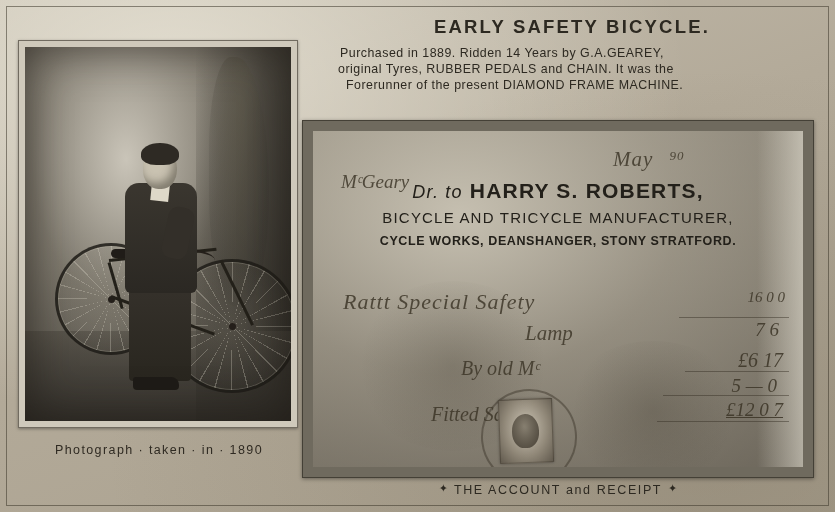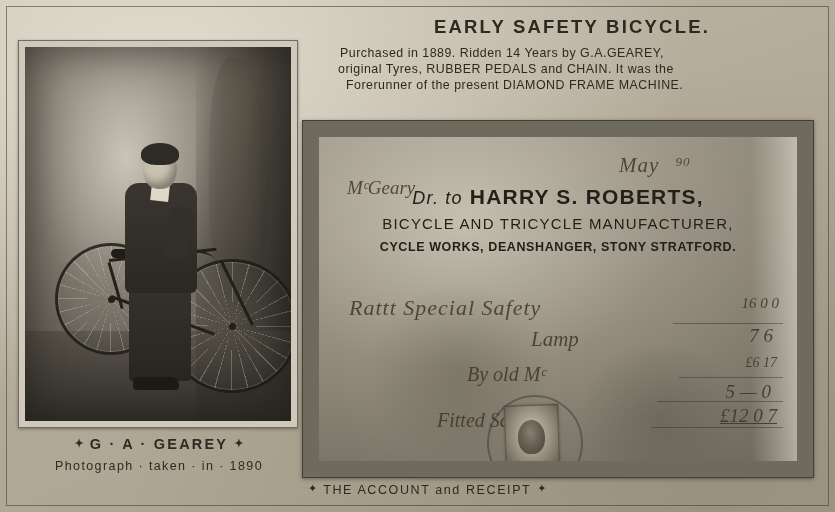"May 90" #receipt-frame { padding: 16px -> 10px }
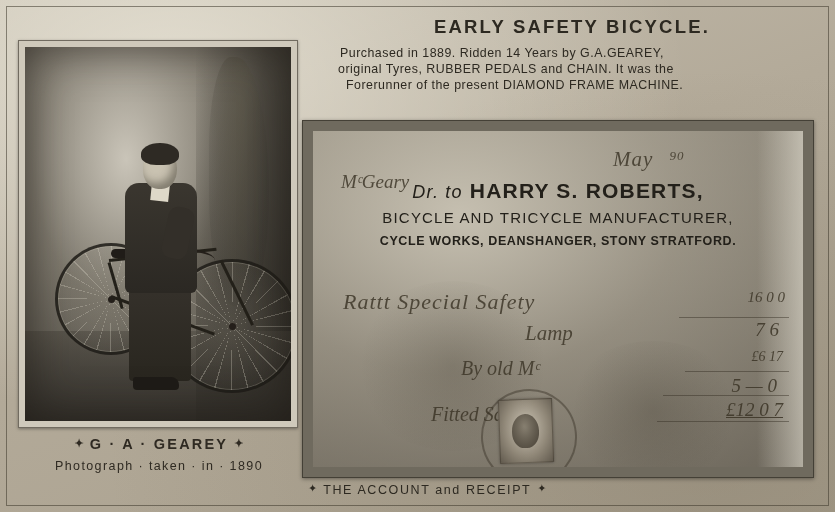"£6 17" #amt3 { font-size: 14px -> 20px }
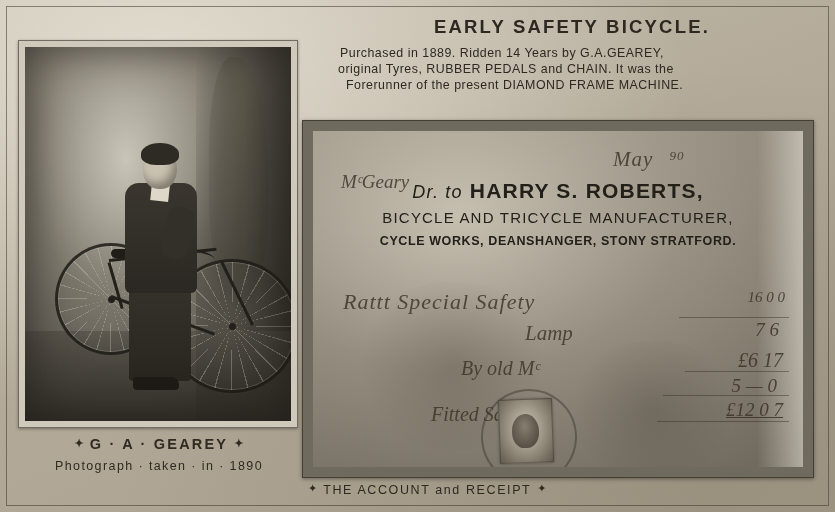"✦ G · A ·" div { html: <div> <span>✦</span><span>G · A · GEAREY</span><span>✦</span> </div> -> none }
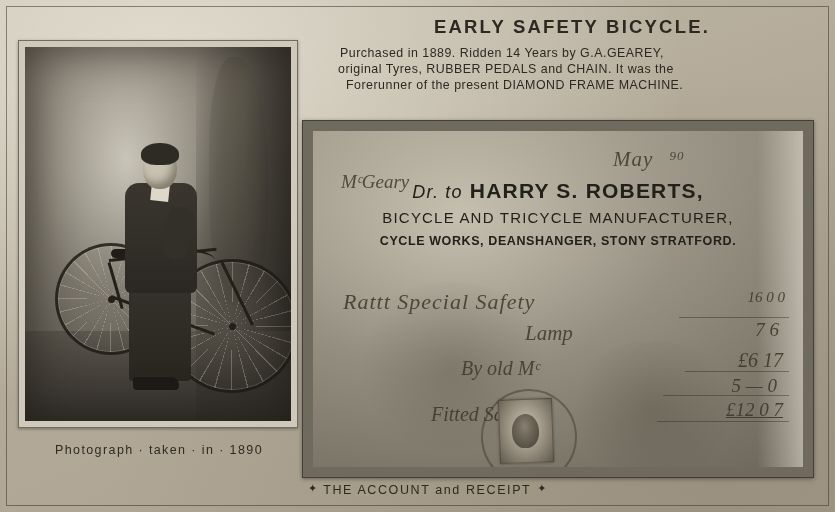"✦ THE ACCOUNT and RECEIPT" #bottom-caption { text-align: left -> center }
